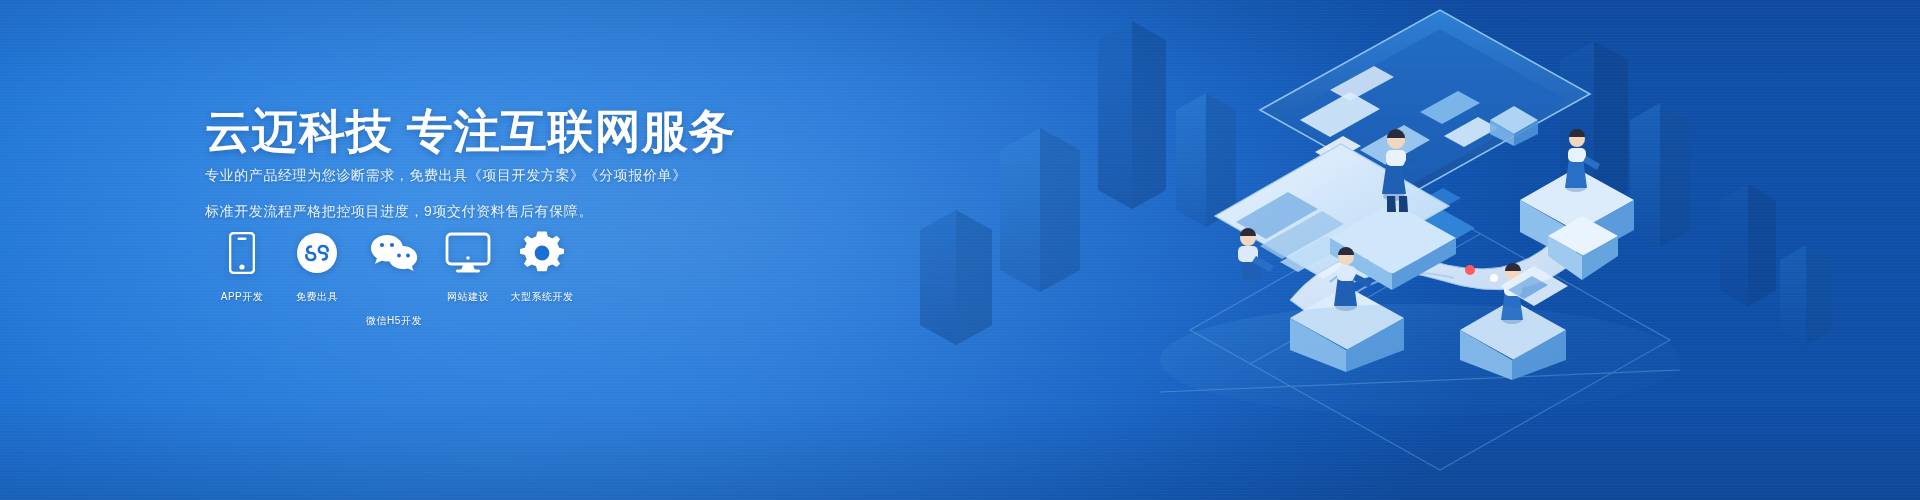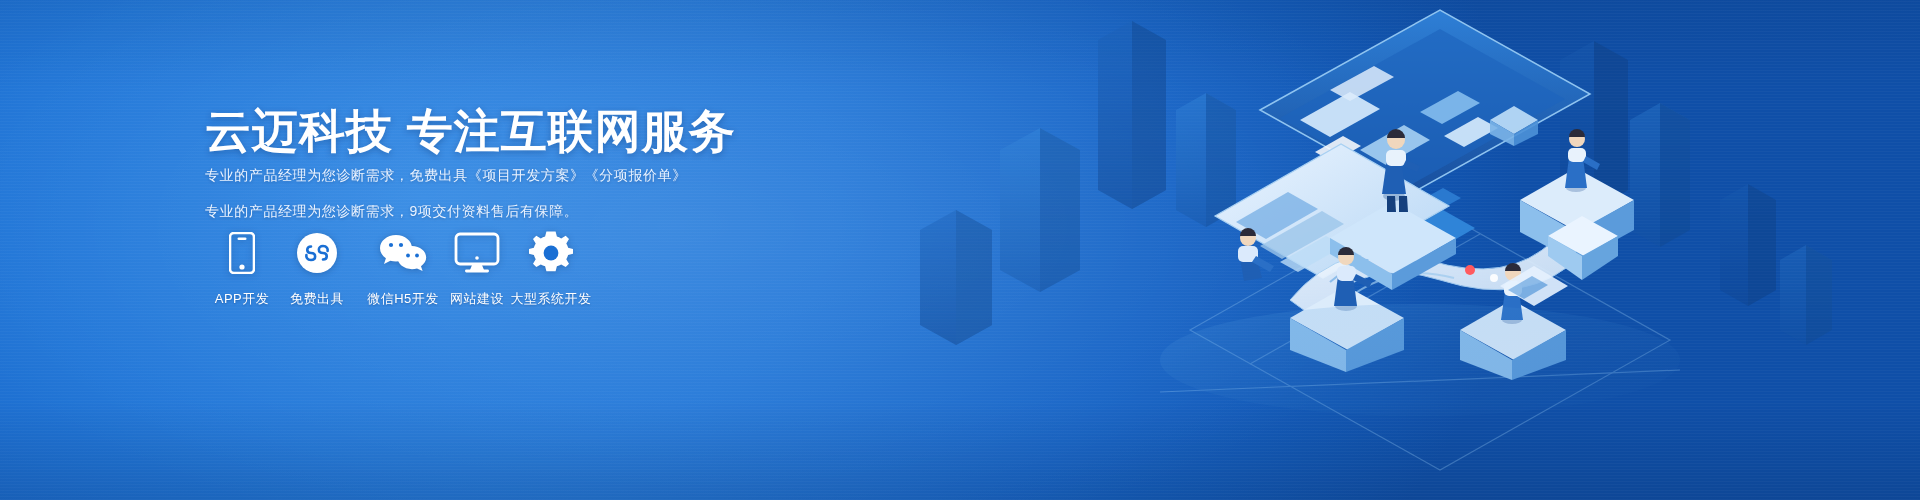"专业的产品经理为您诊断需求，9项交付资料售后有保障。" p.sub { text: 专业的产品经理为您诊断需求 -> 标准开发流程严格把控项目进度 }
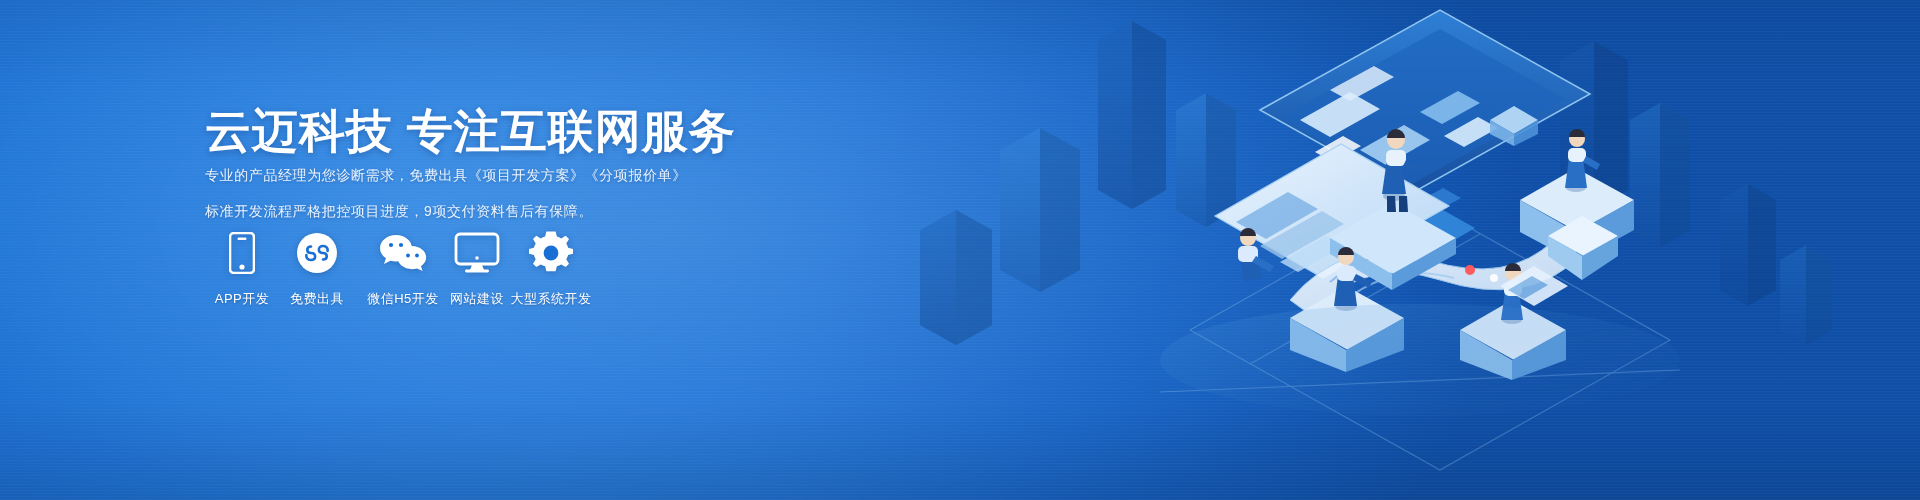"APP开发" .svc .cap { font-size: 13px -> 10px }
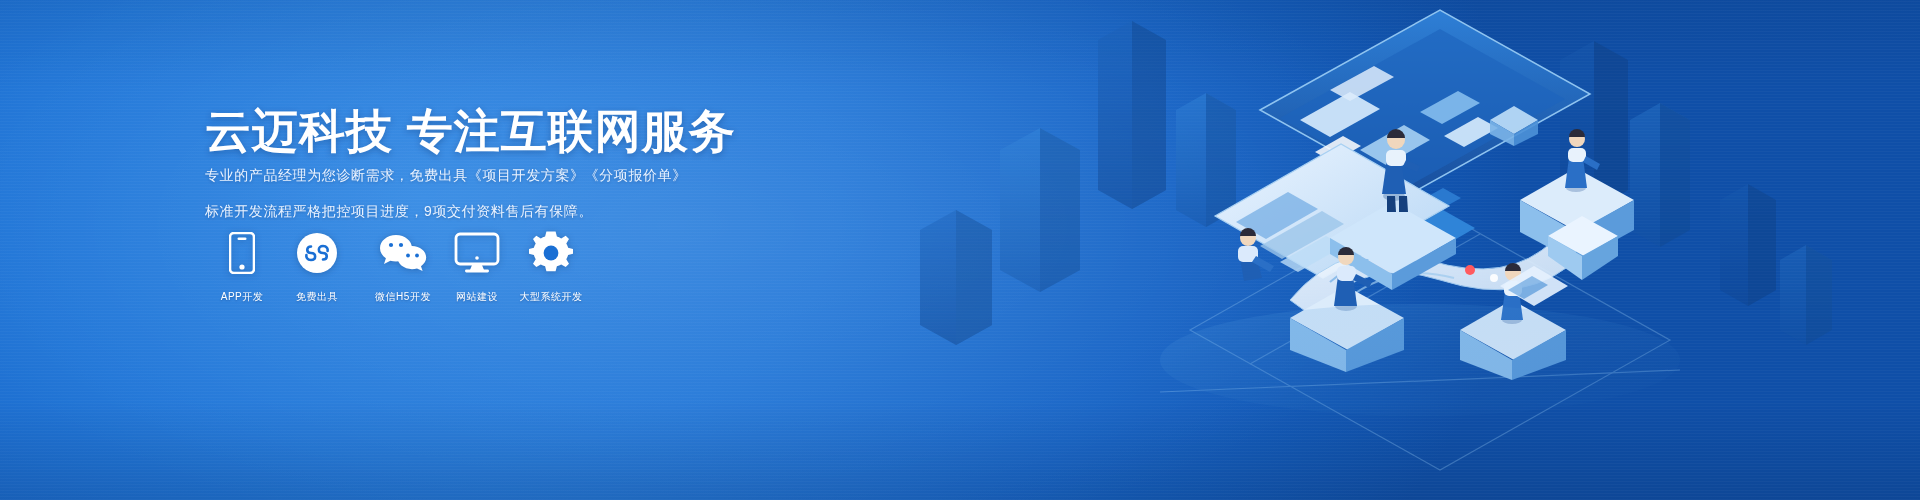"微信H5开发" .svc-2 { gap: none -> 24px; margin-left: 12px -> 3px }
